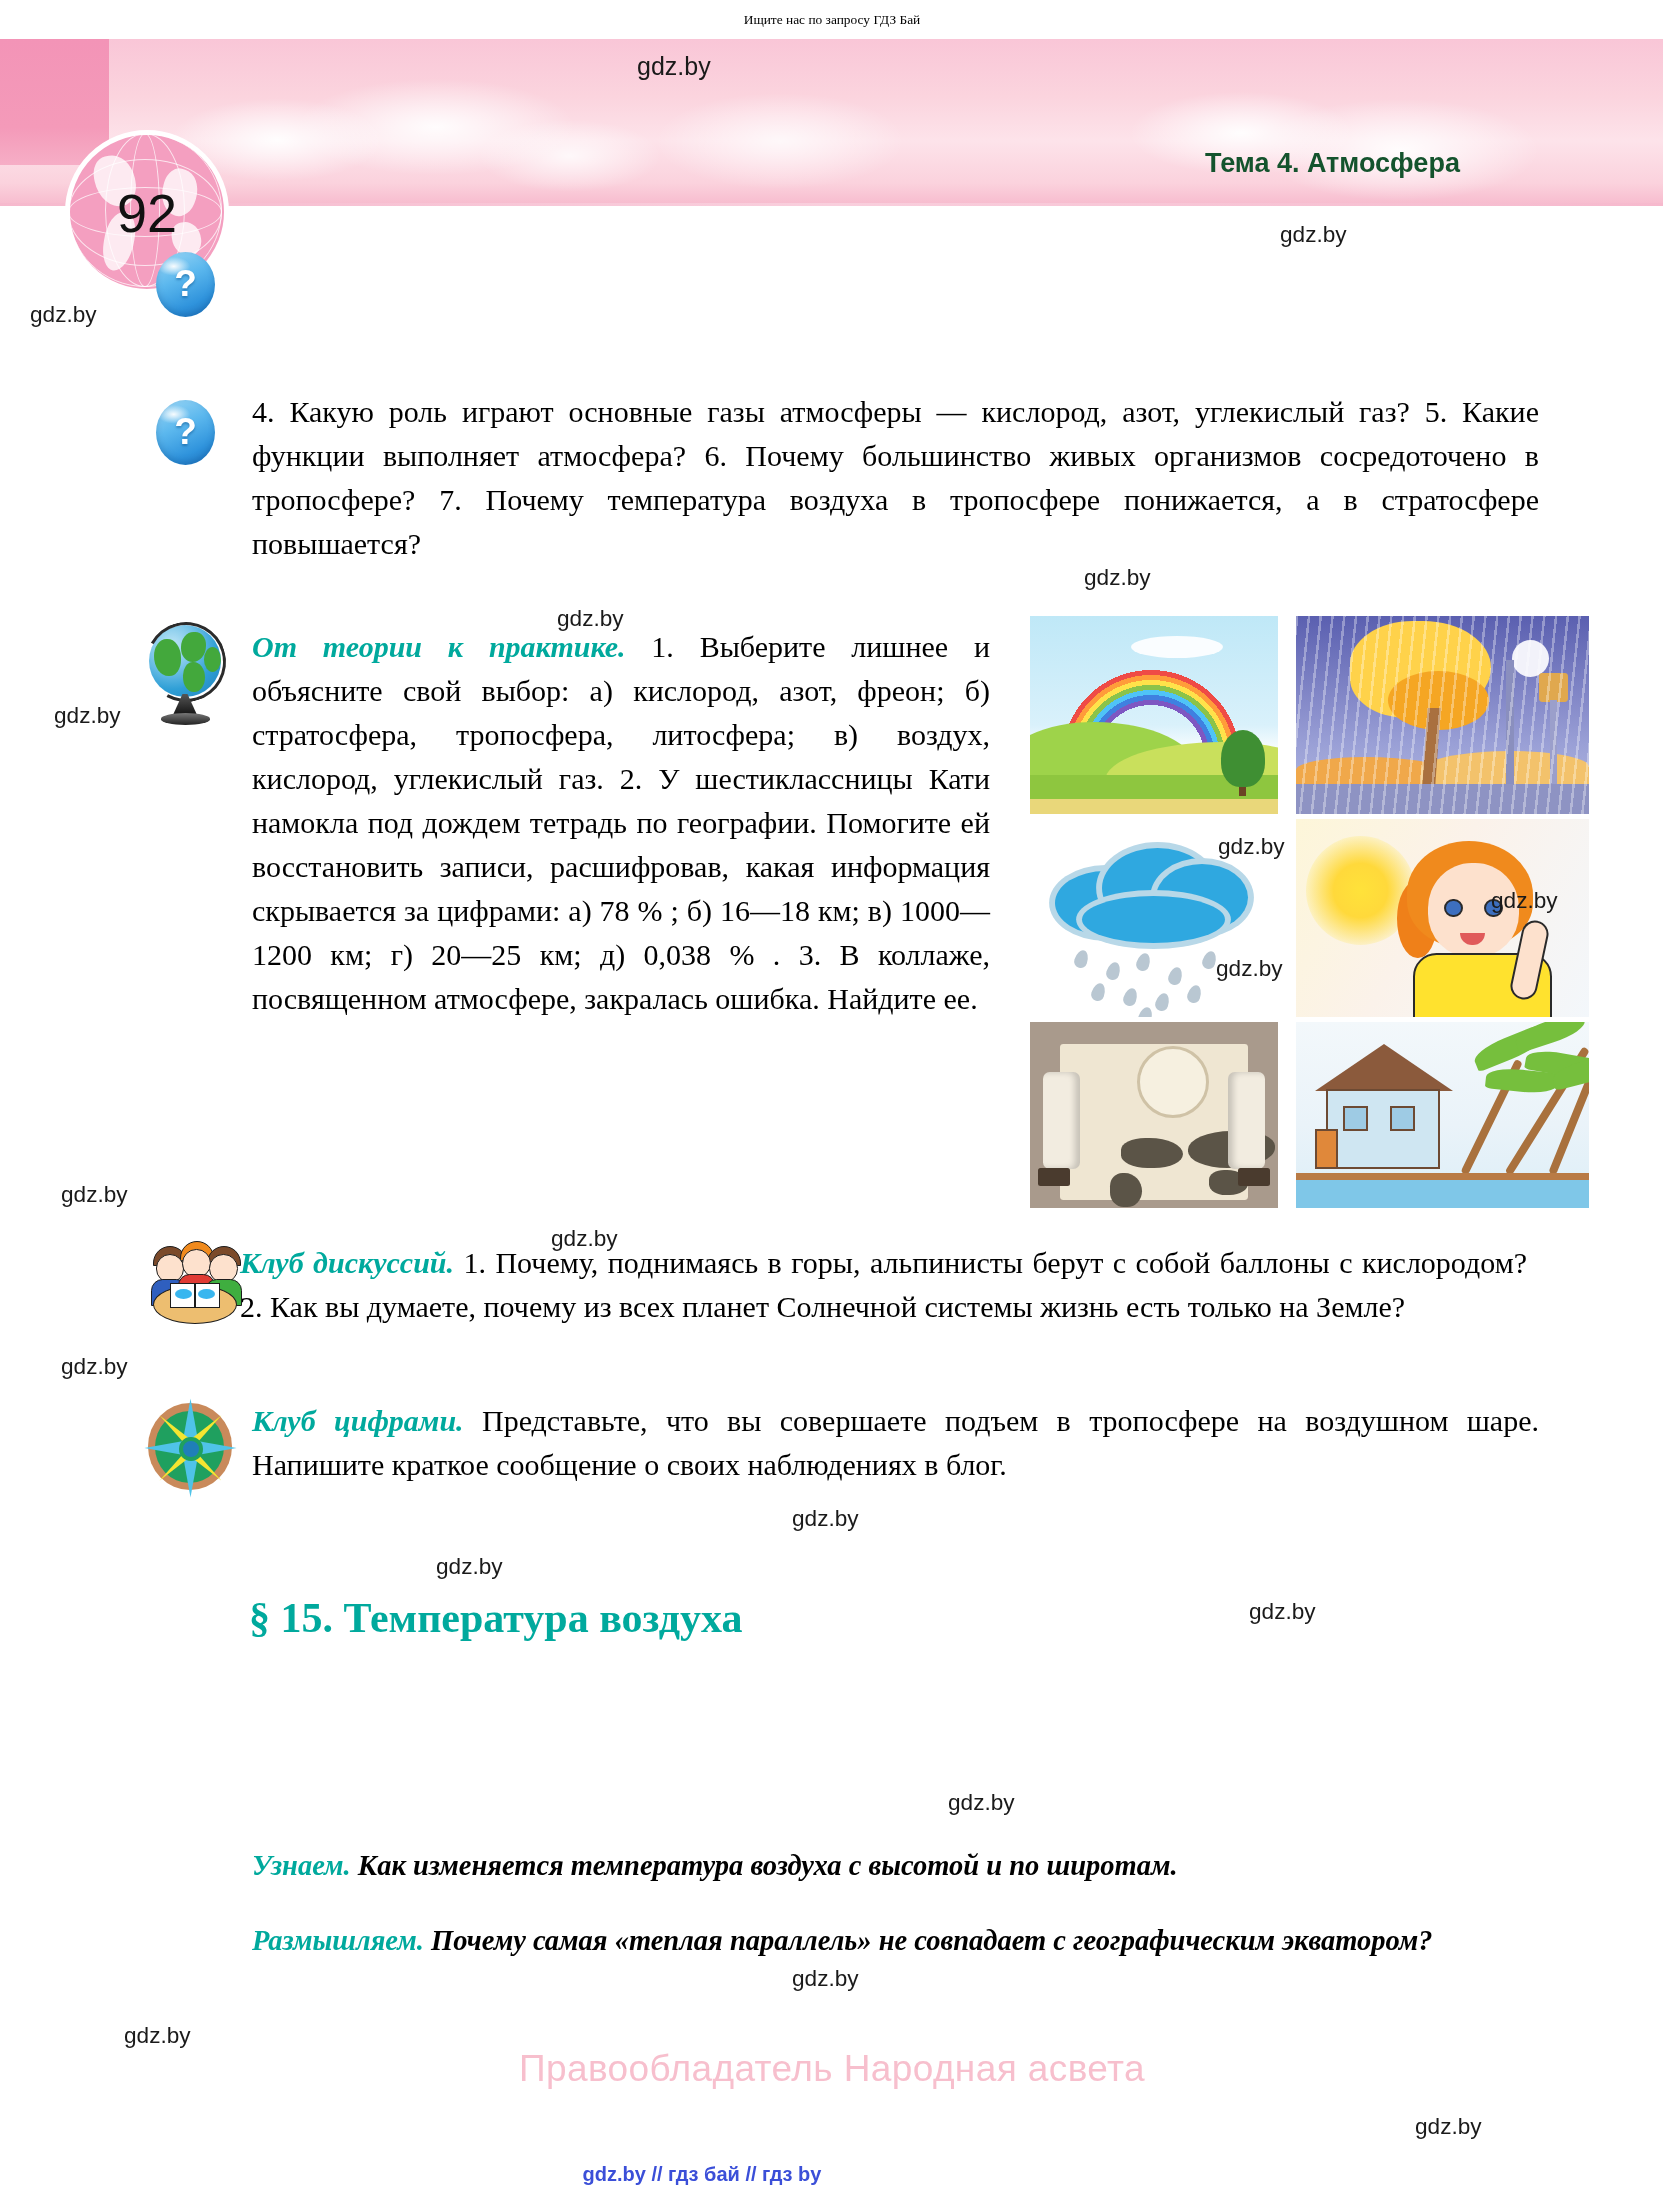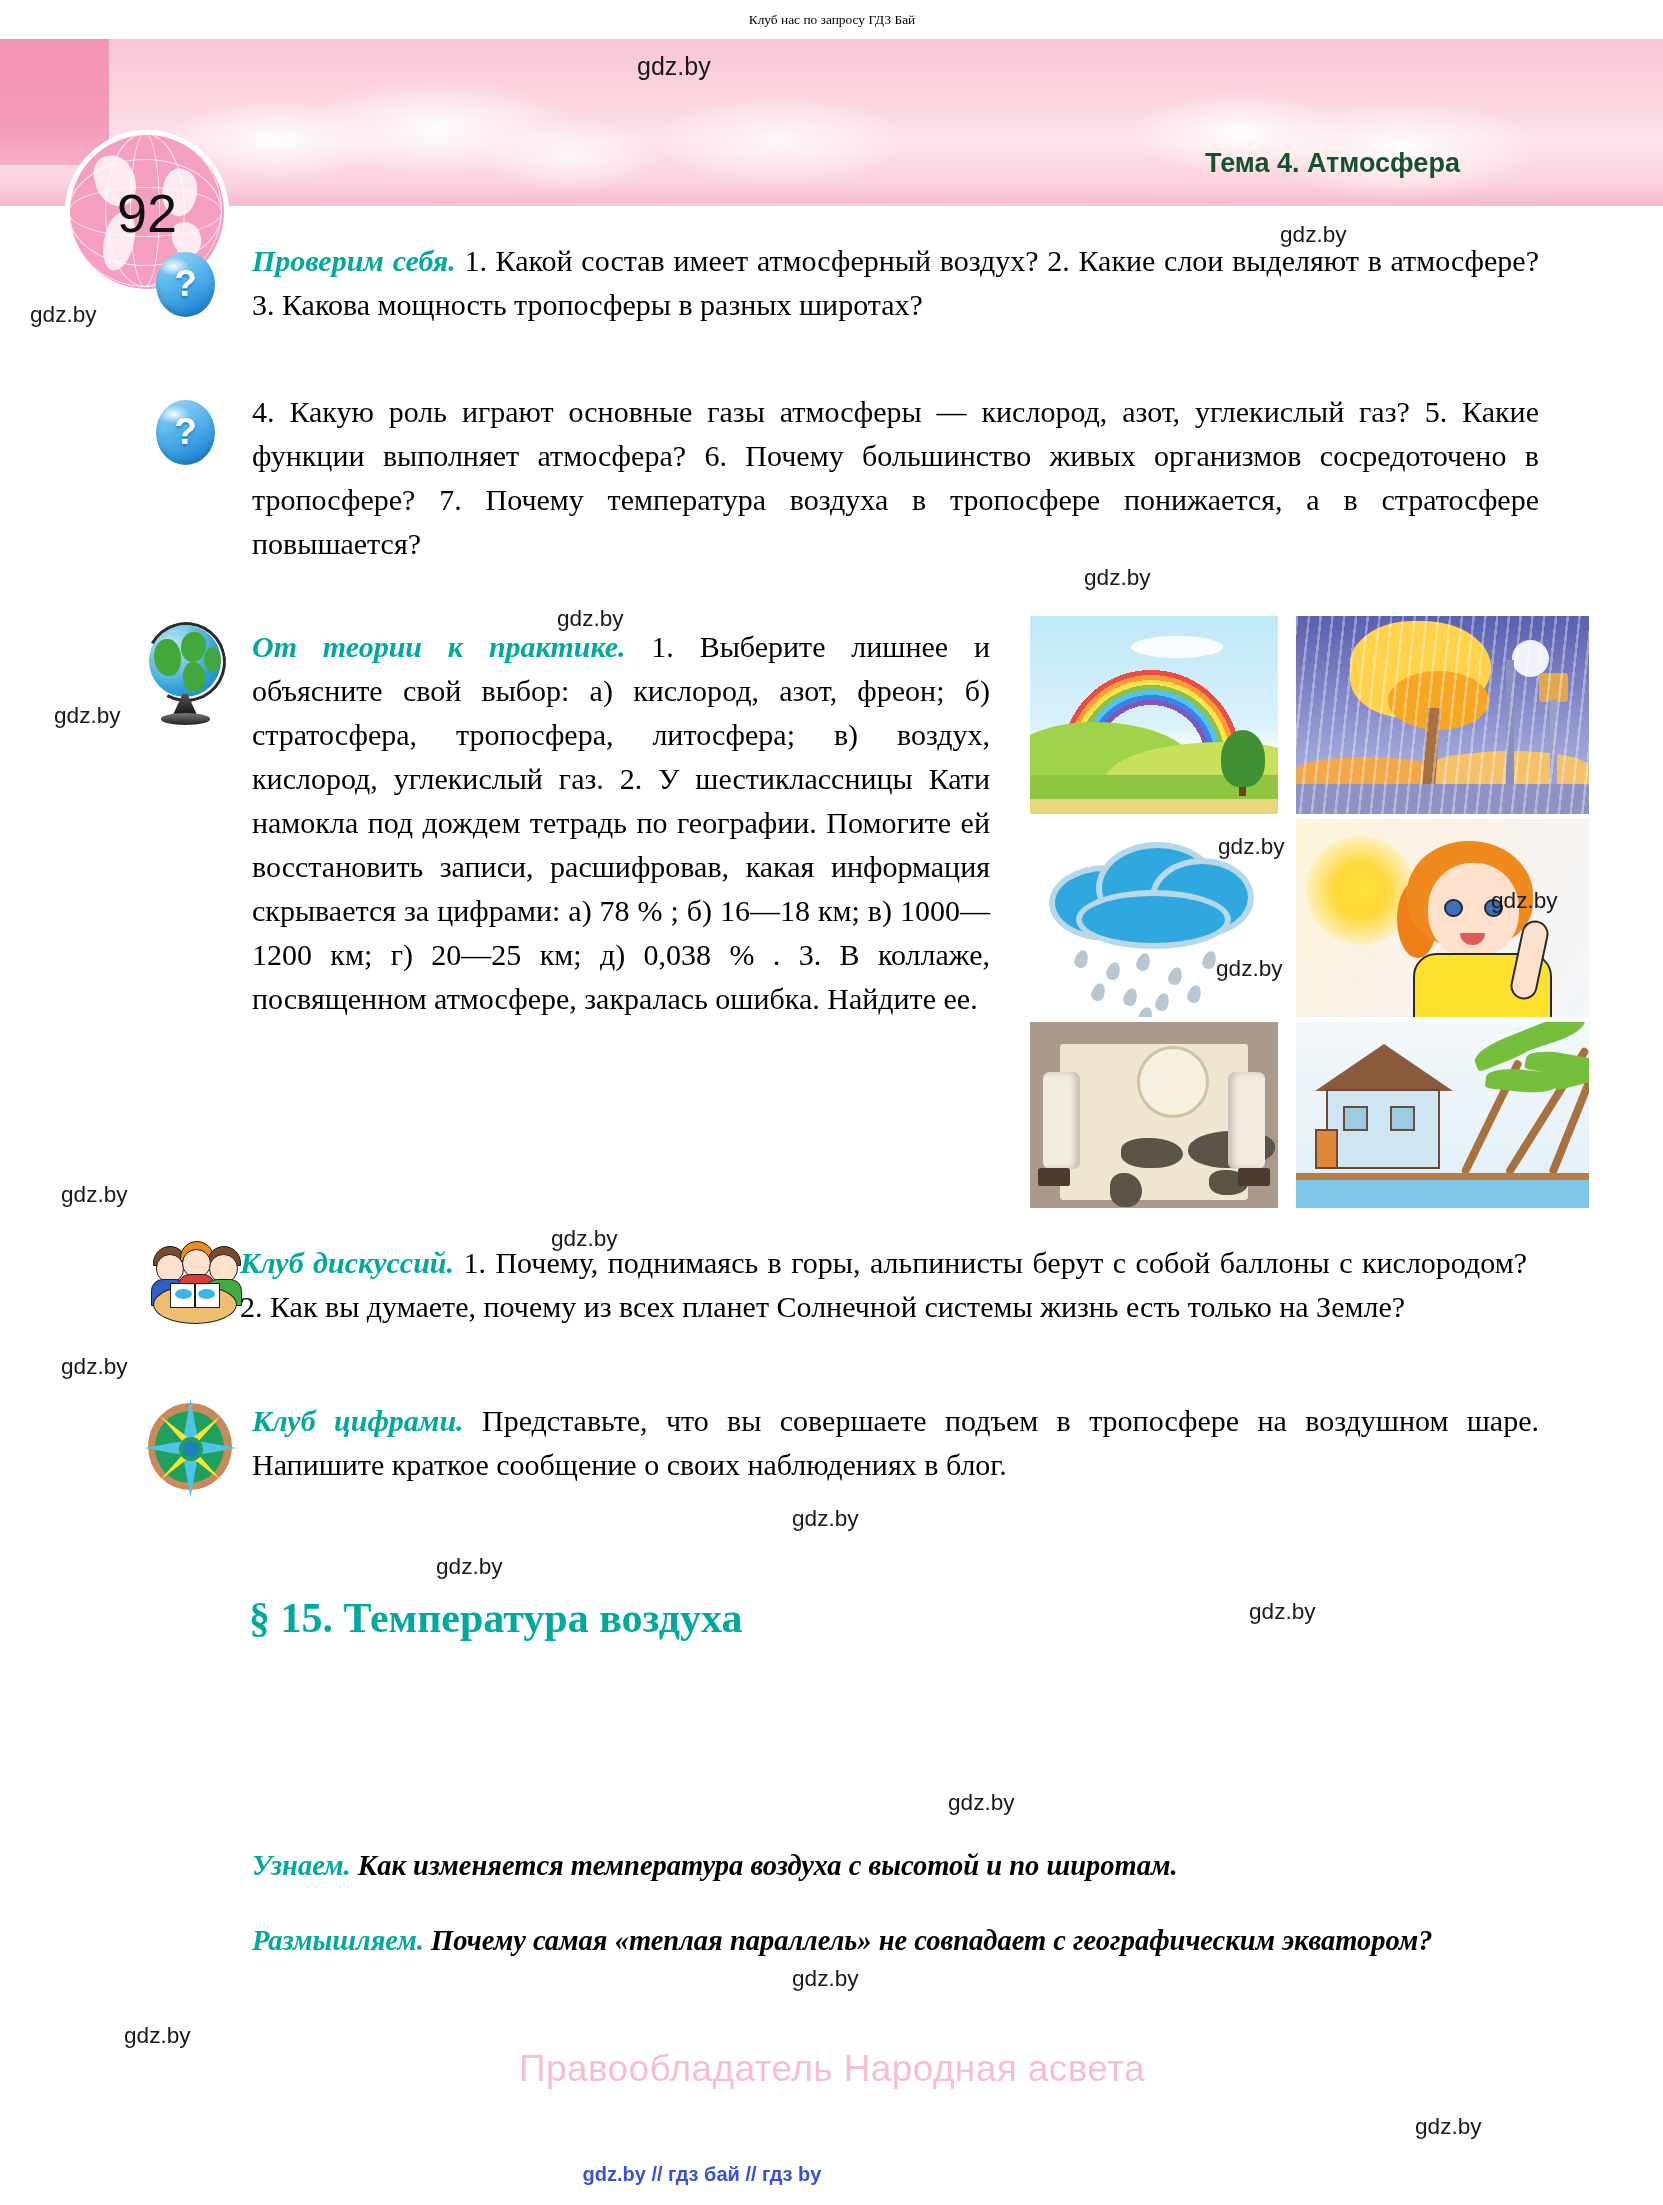"Клуб нас по запросу ГДЗ" span { text: Клуб -> Ищите }
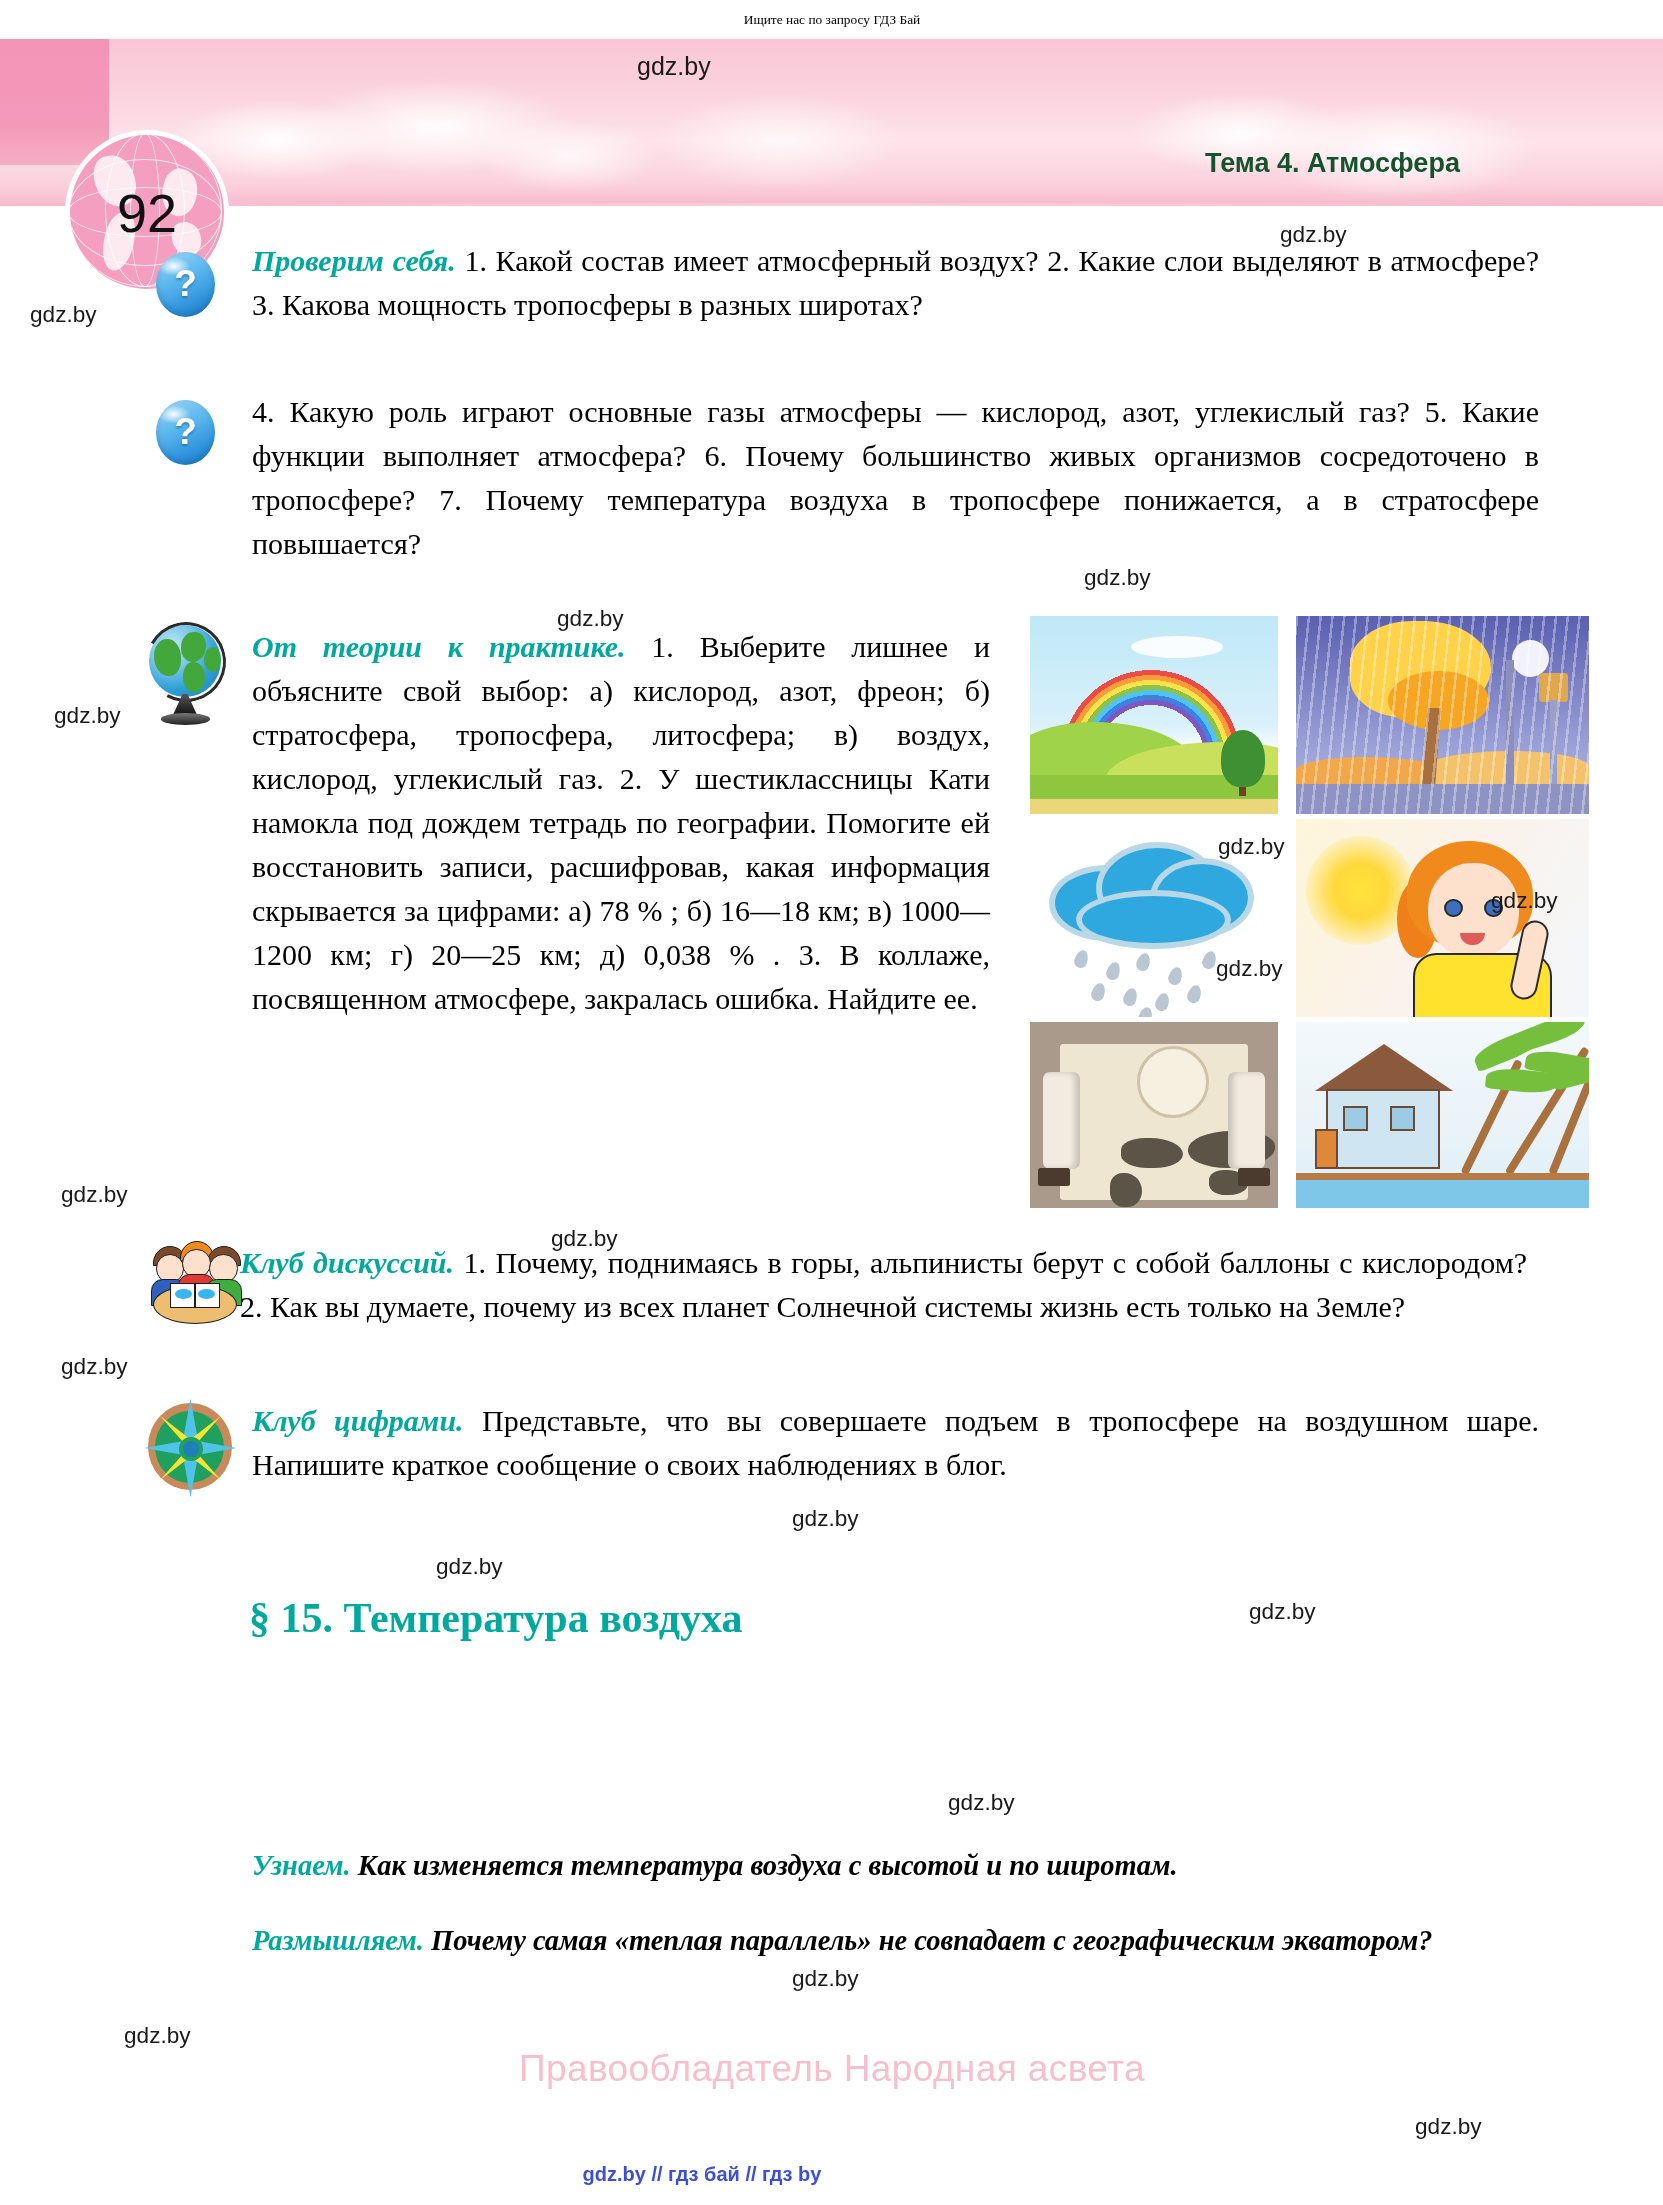"Проверим себя. 1. Какой состав" div.block { html: <div> <span>Проверим себя.</span><span> 1. Какой состав имеет атмосферный воздух? 2. Какие слои выделяют в атмосфере? 3. Какова мощность тропосферы в разных широтах?</span> </div> -> none }
